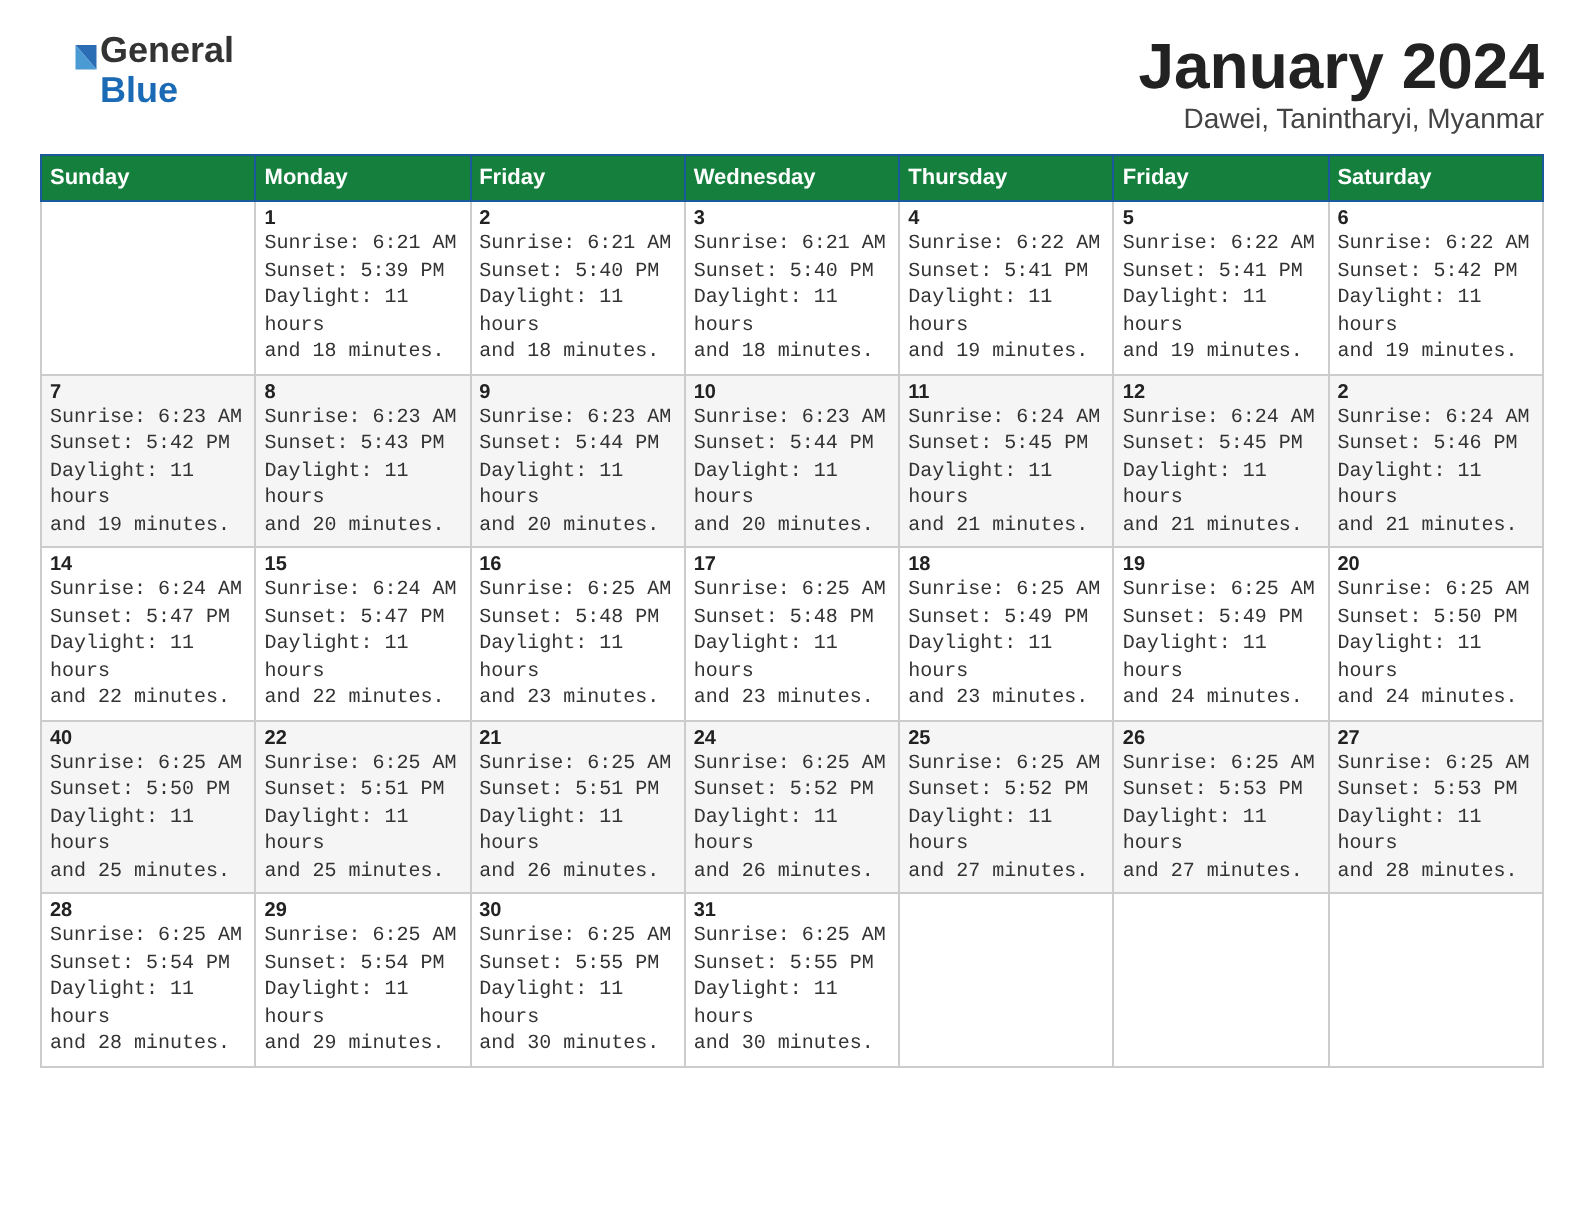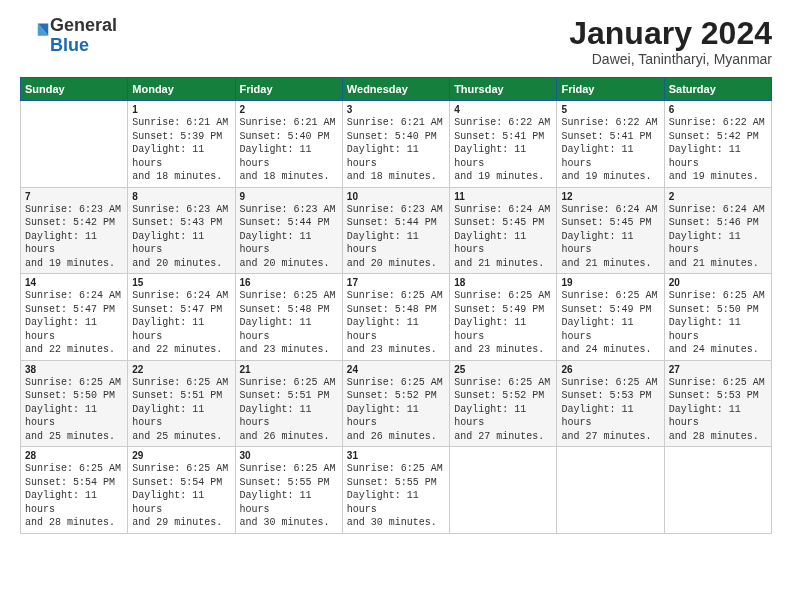"38" span.day-num { text: 38 -> 40 }
